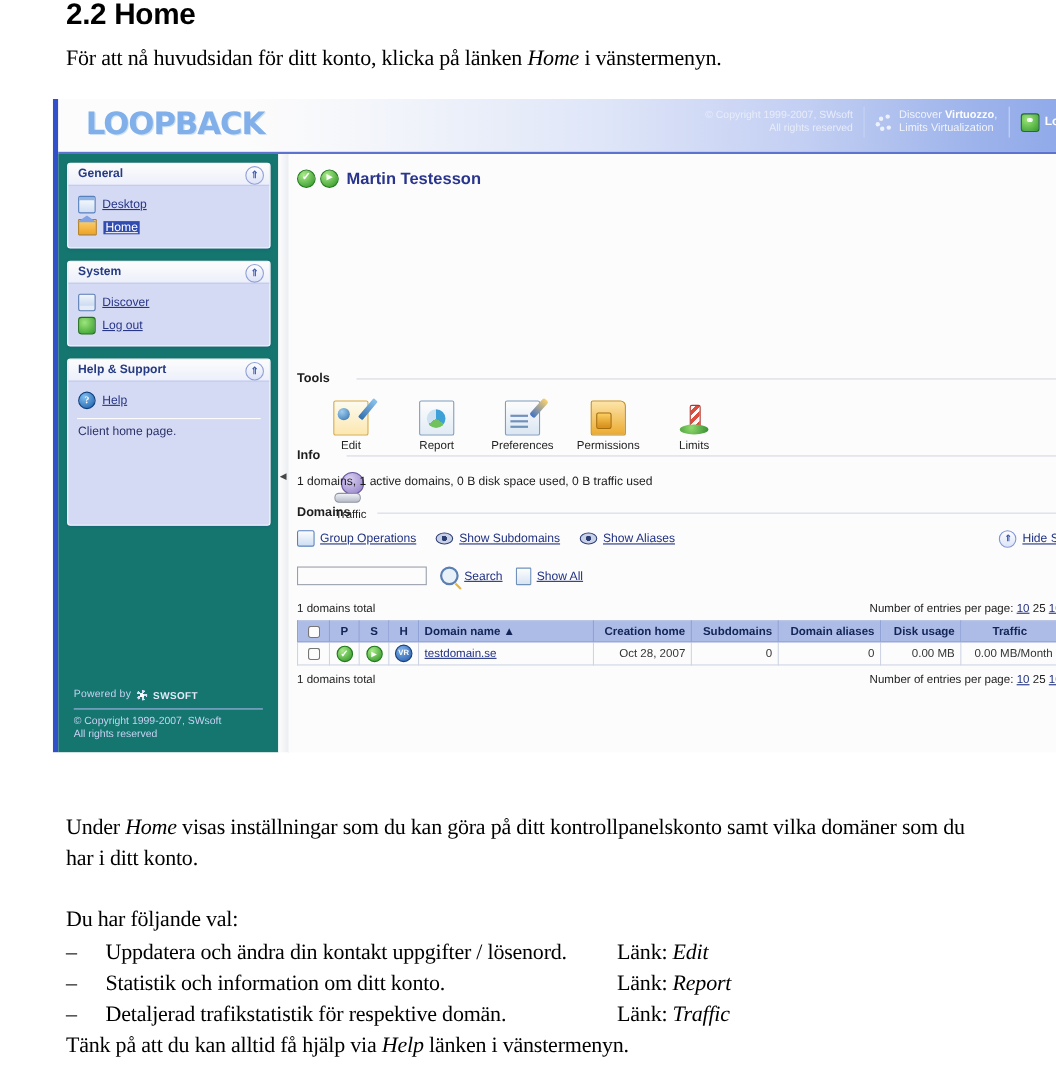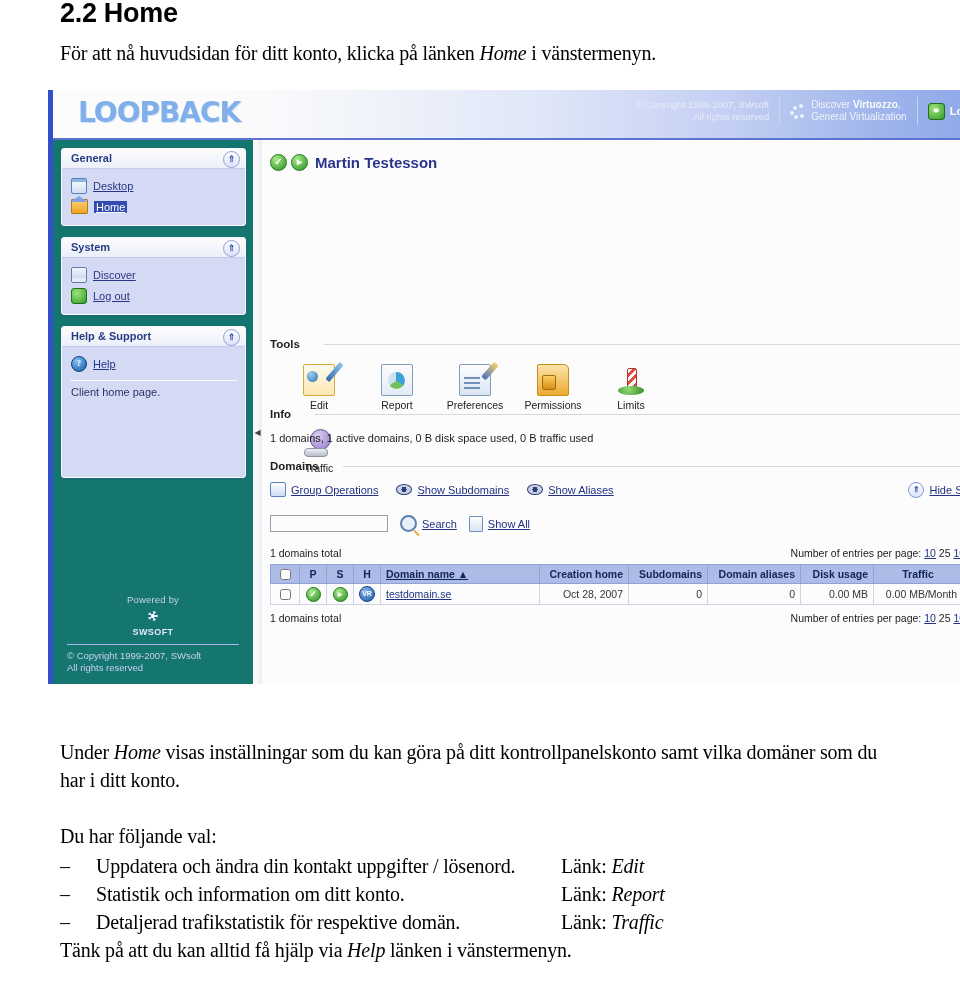"General Virtualization" span { text: General -> Limits }
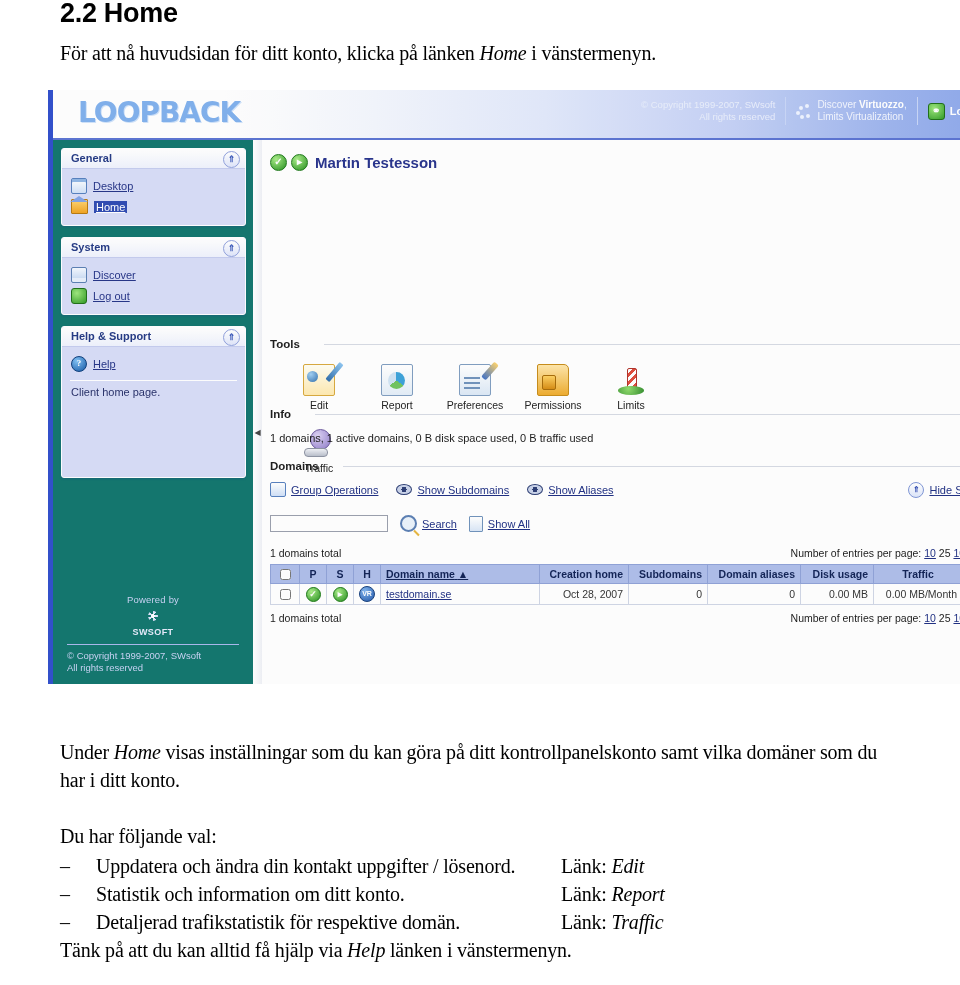"Domain name ▲" .th-l { text-decoration: underline -> none }
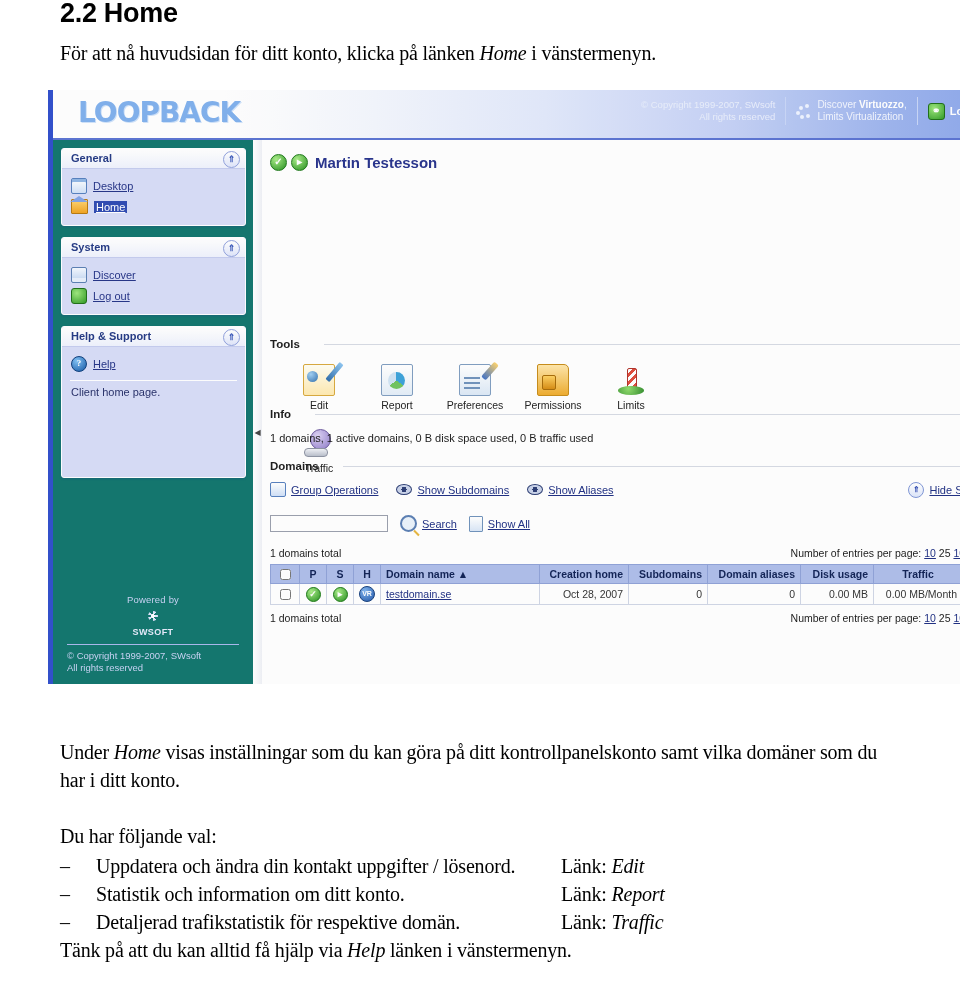"Powered by" .sb-foot .pw { flex-direction: column -> none }
